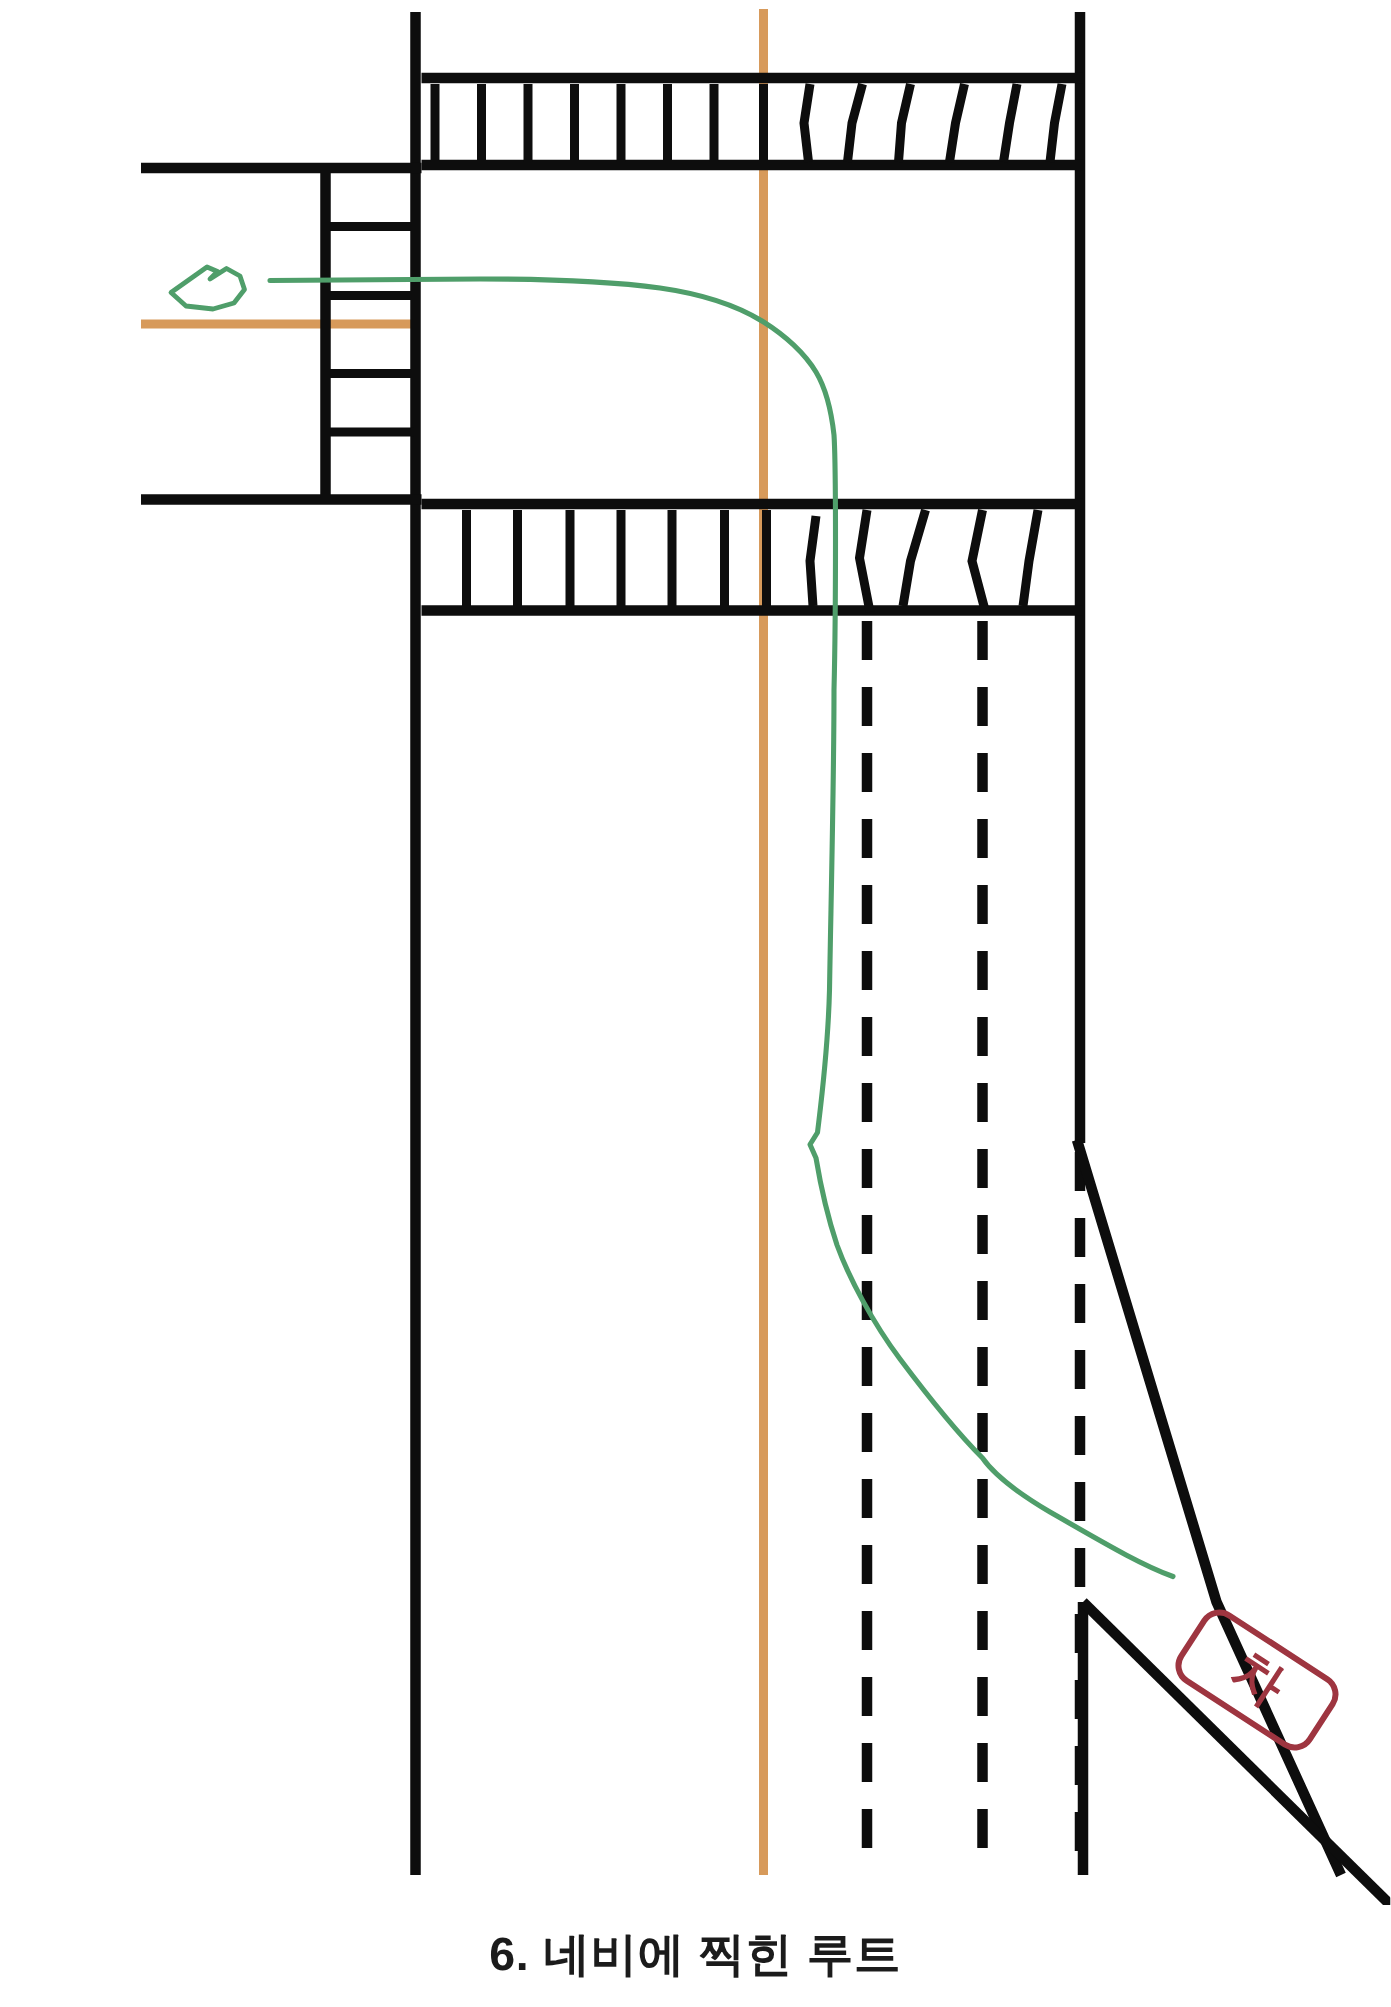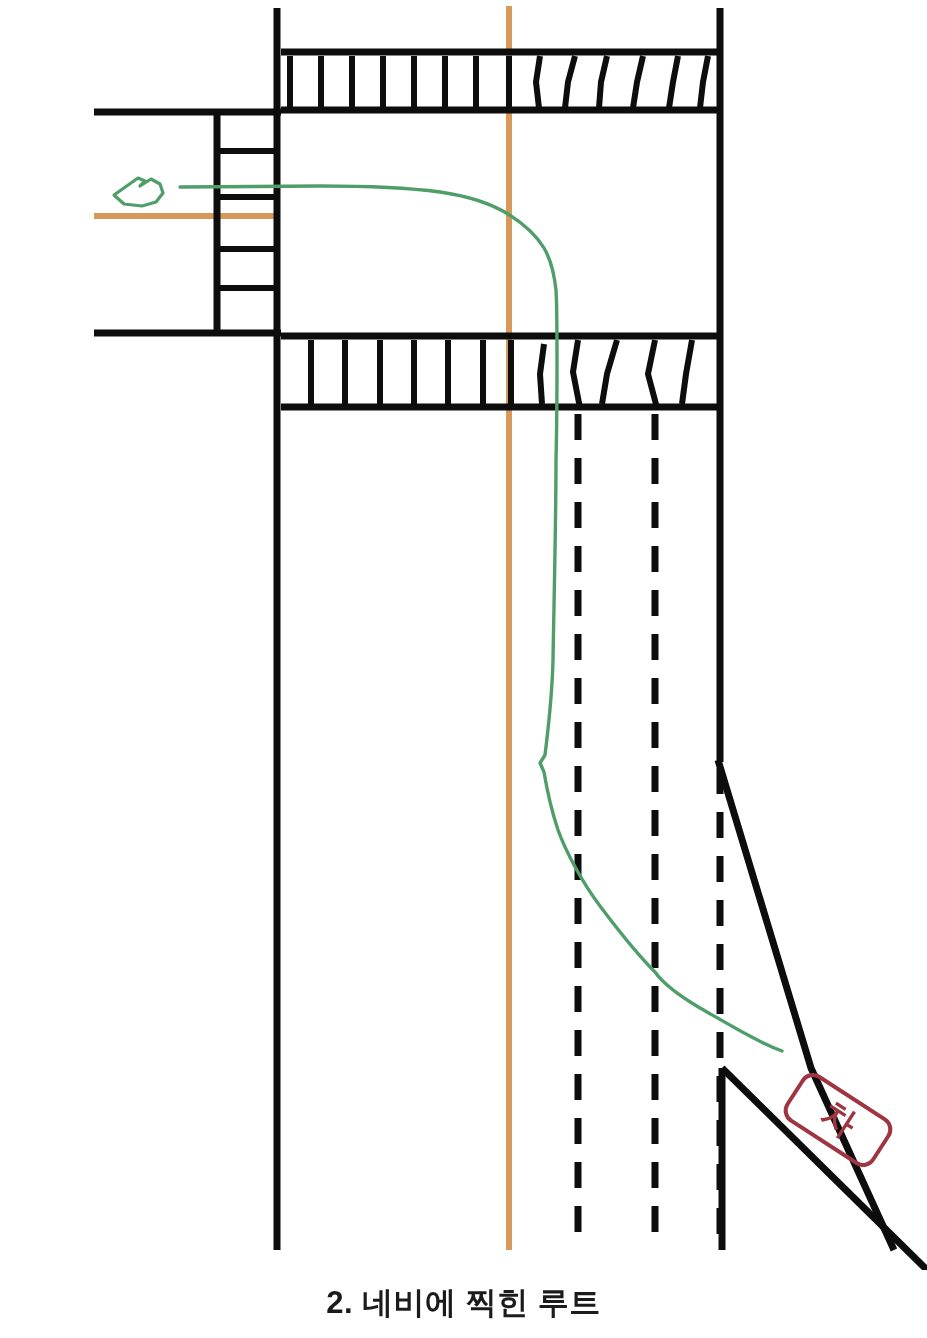"2. 네비에 찍힌 루트" div { text: 2 -> 6 }
